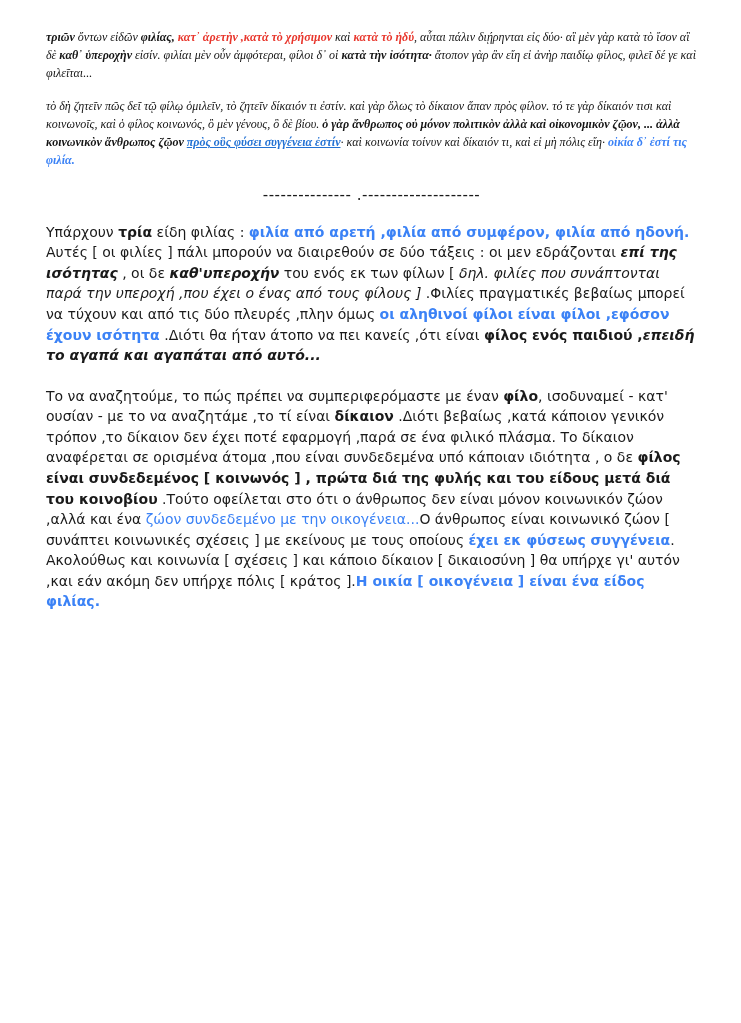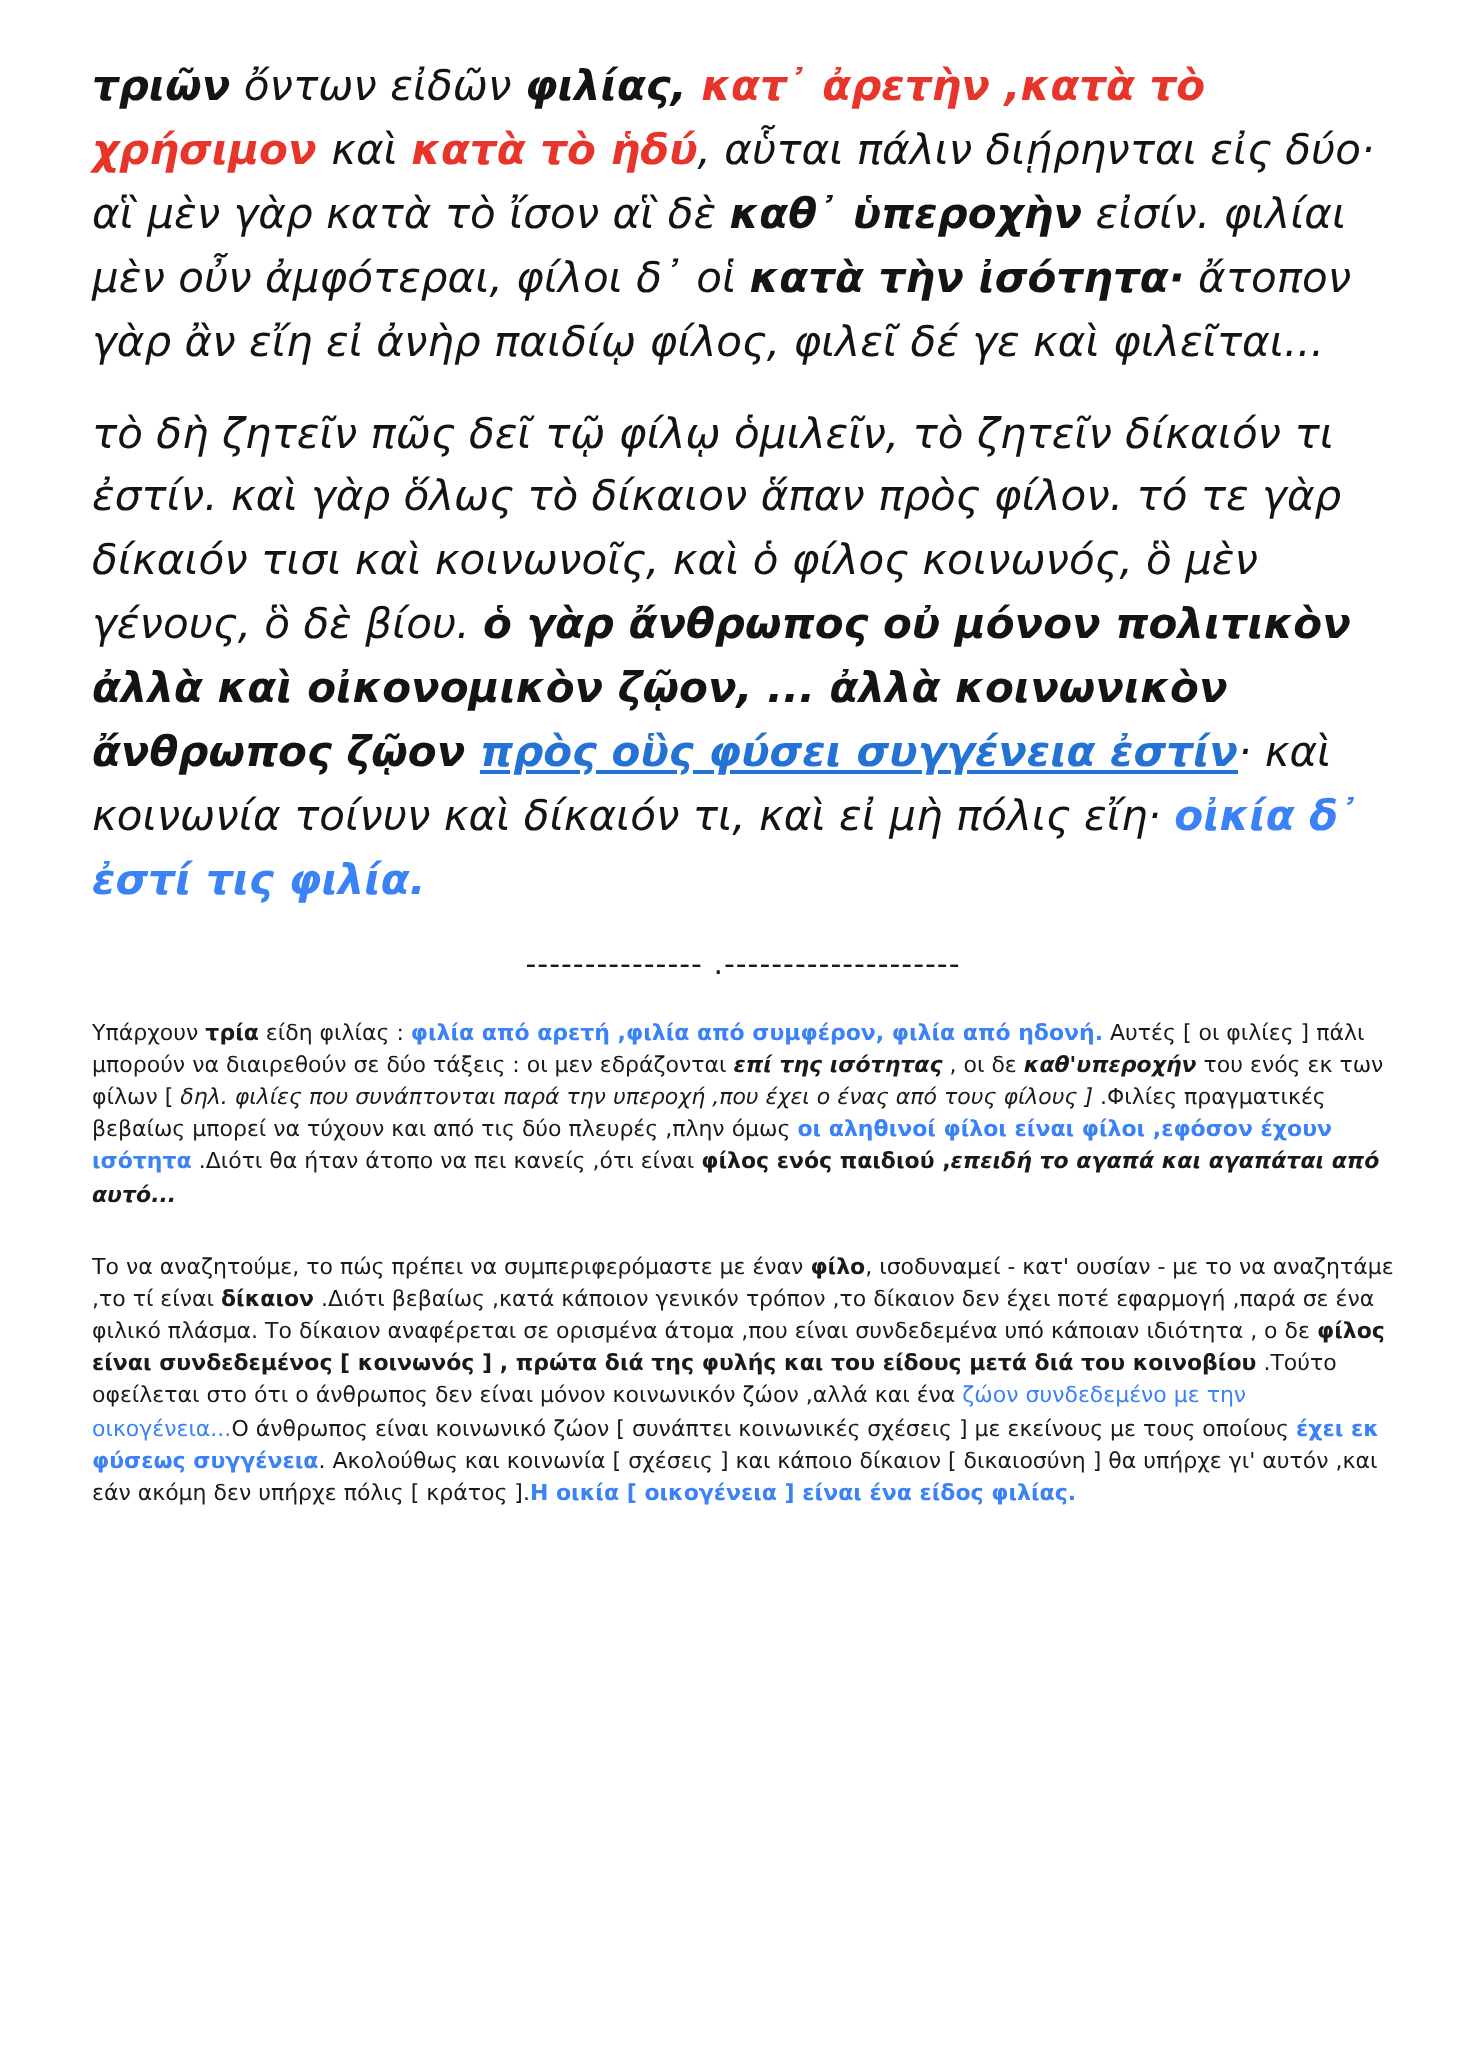"τριῶν ὄντων εἰδῶν φιλίας, κατ᾽" .greek-block p { font-family: none -> Liberation Serif, serif; font-size: 21px -> 12px }
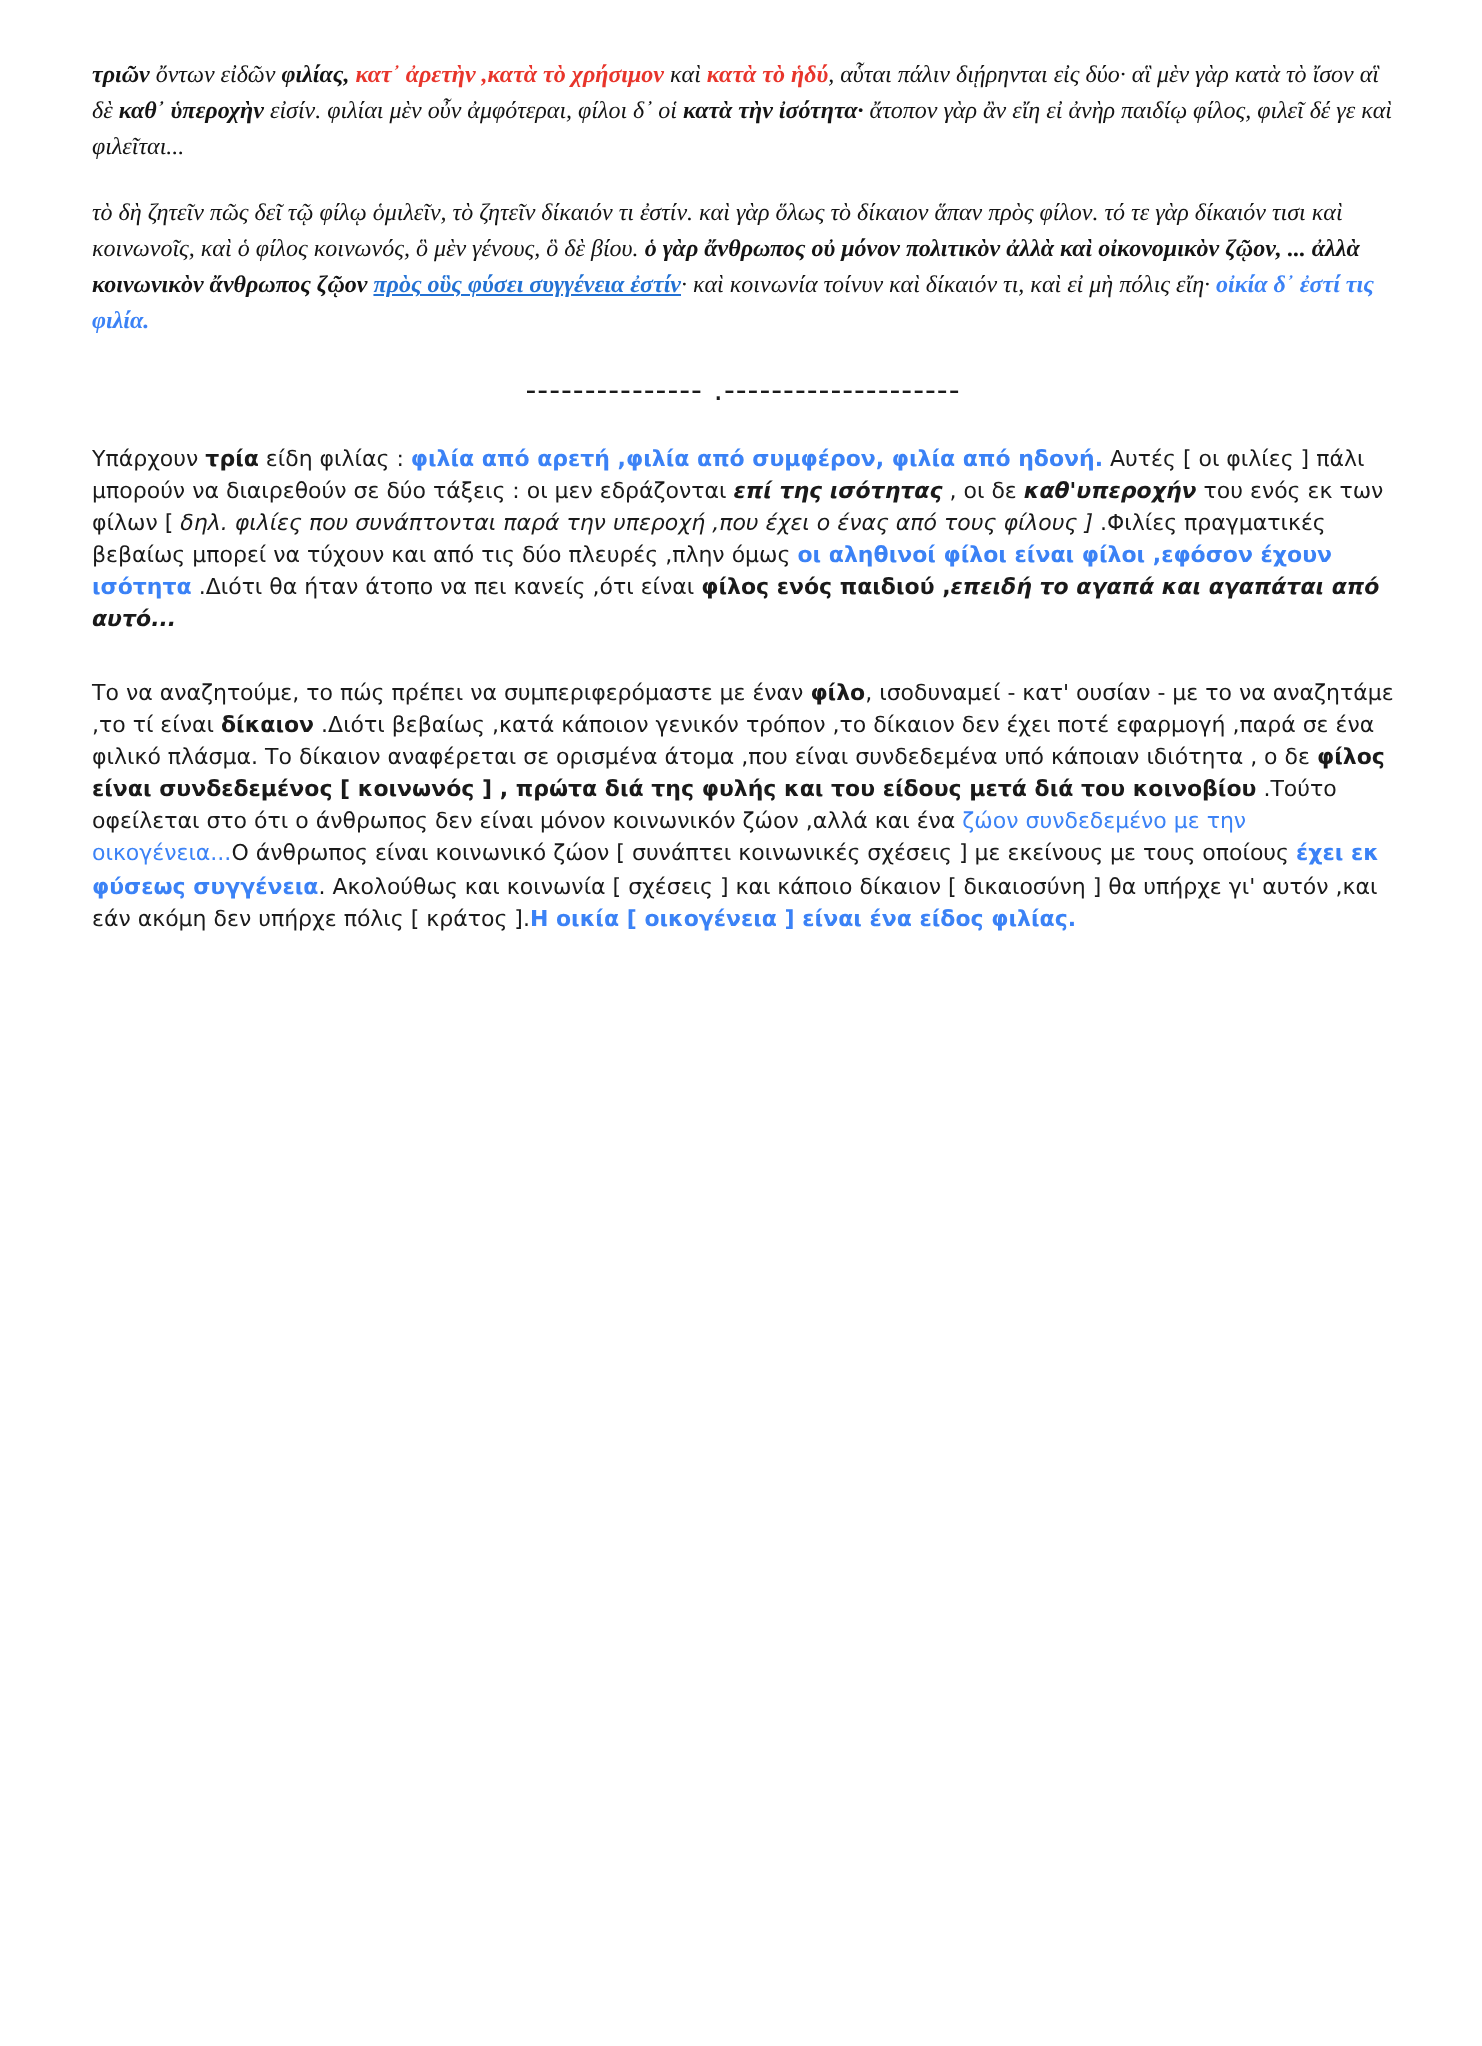"Υπάρχουν τρία είδη φιλίας :" p { font-size: 11px -> 14px }
